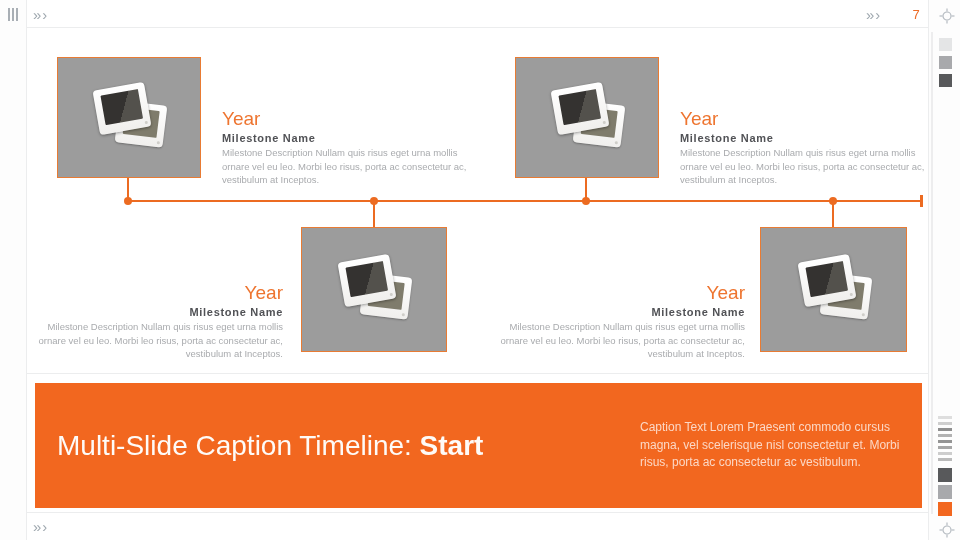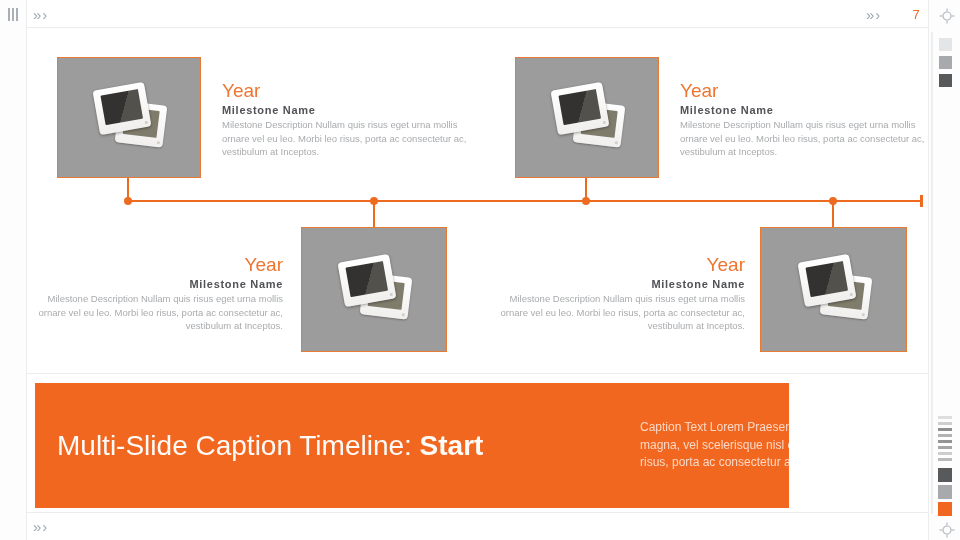"Year" .m-text { margin-top: none -> 28px }
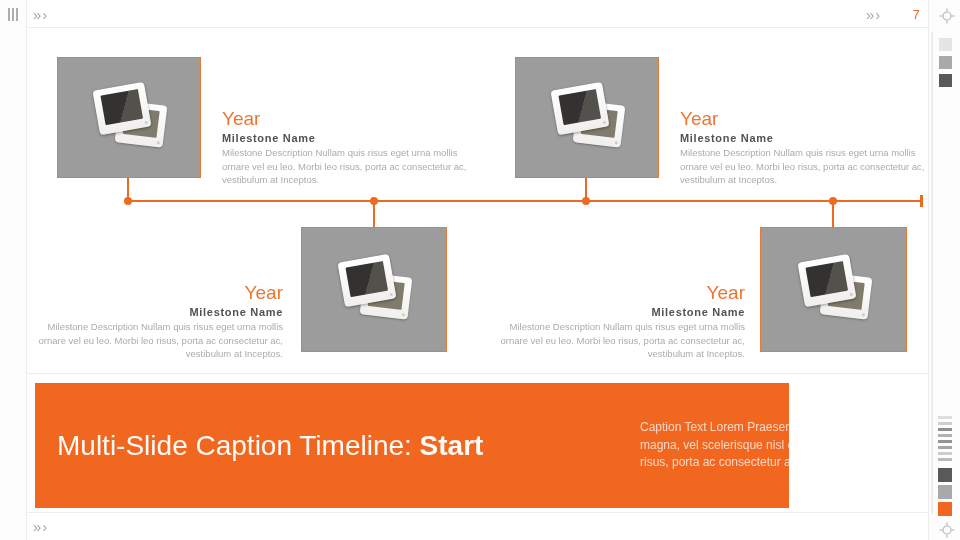"Multi-Slide Caption Timeline: Start" .caption-bar { width: 754px -> 887px }
